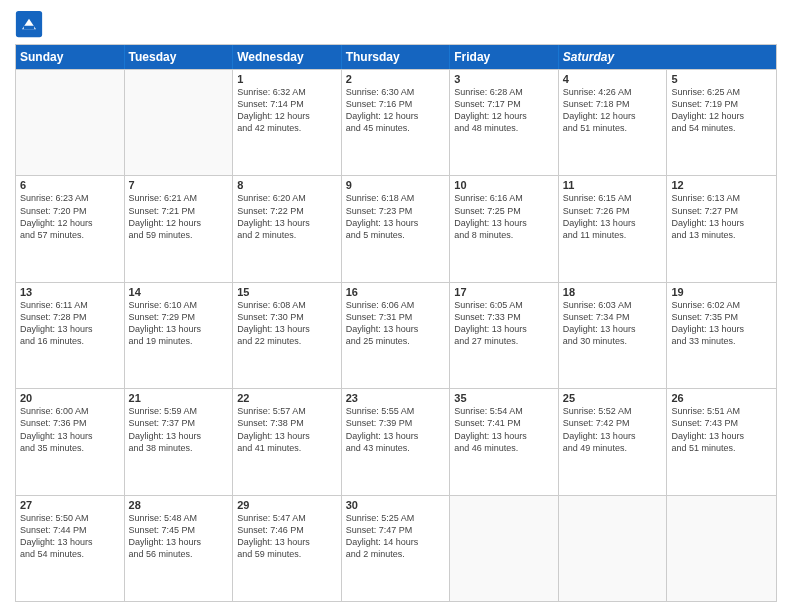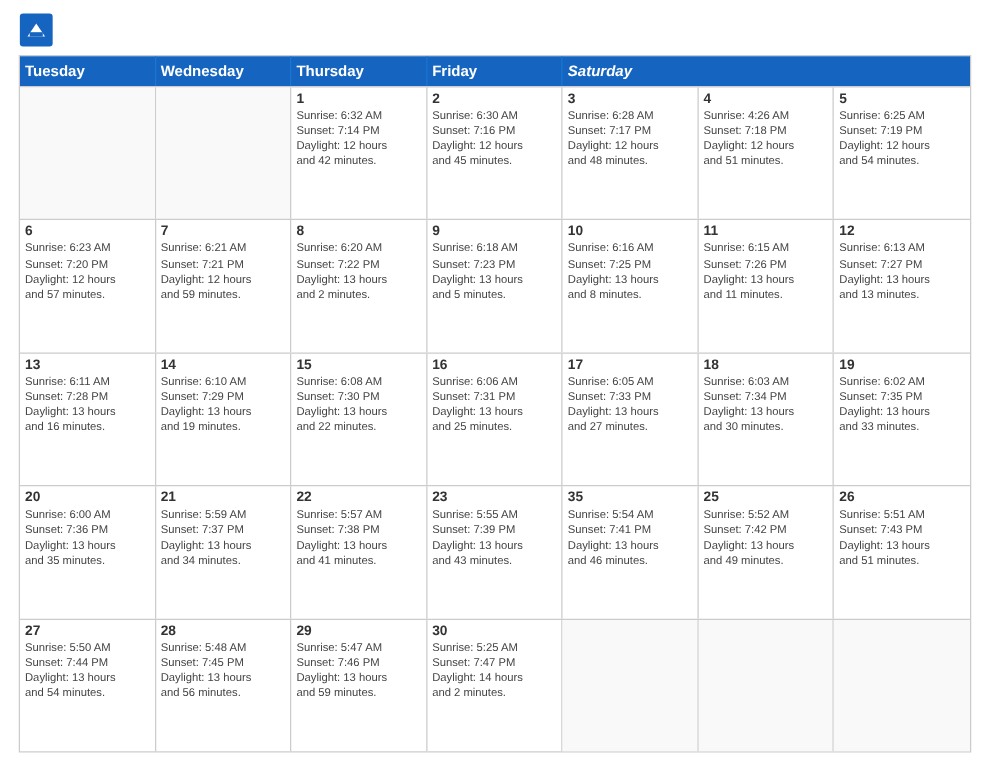"Sunday" div.cal-header-cell { html: none -> <div>Sunday</div> }
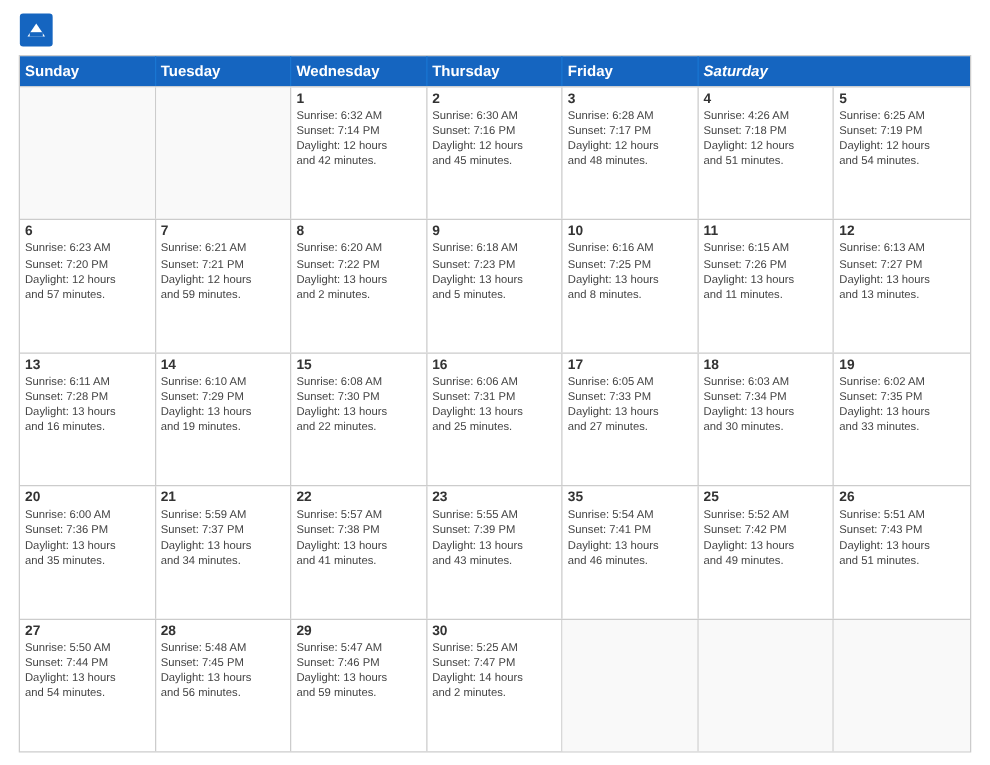"and 34 minutes." span.cell-line { text: 34 -> 38 }
